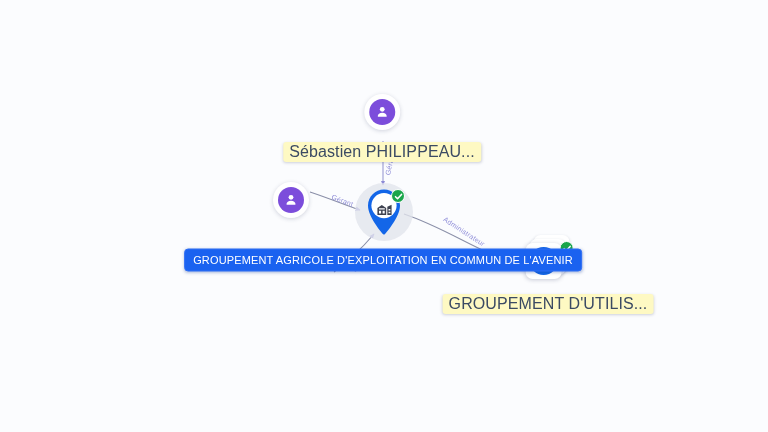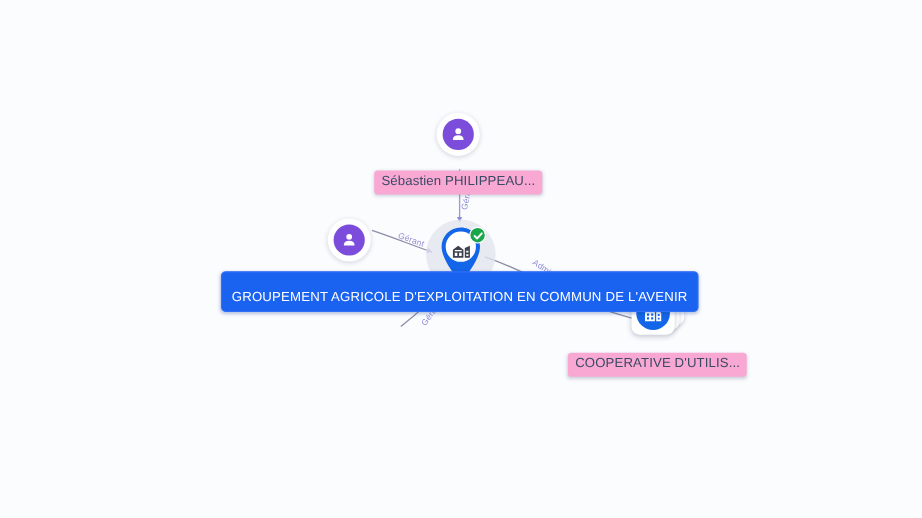"Sébastien PHILIPPEAU..." .node-label { background: #f9a8d4 -> #fef9c3; font-size: 11px -> 16px }
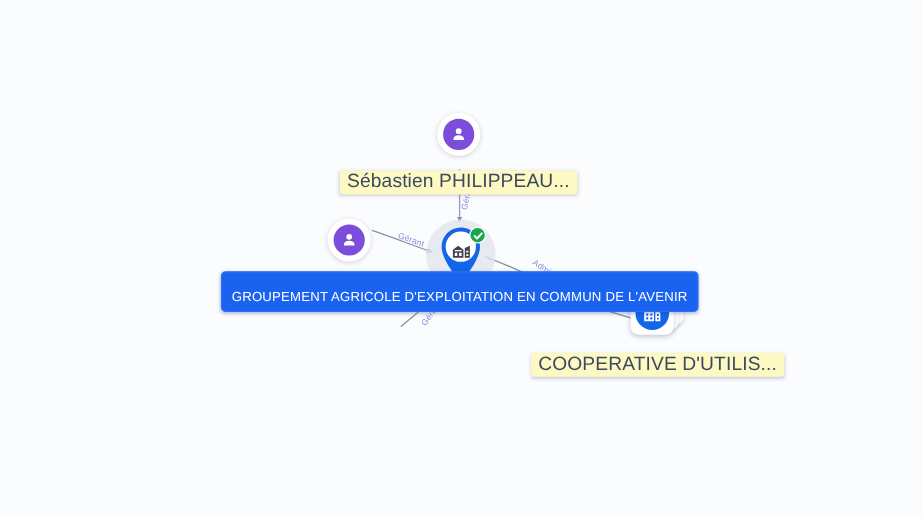"GROUPEMENT AGRICOLE D'EXPLOITATION EN" #label-gaec-selected { margin-top: none -> 17px; padding: 14px 8px 4px 8px -> 3px 8px 4px 8px }
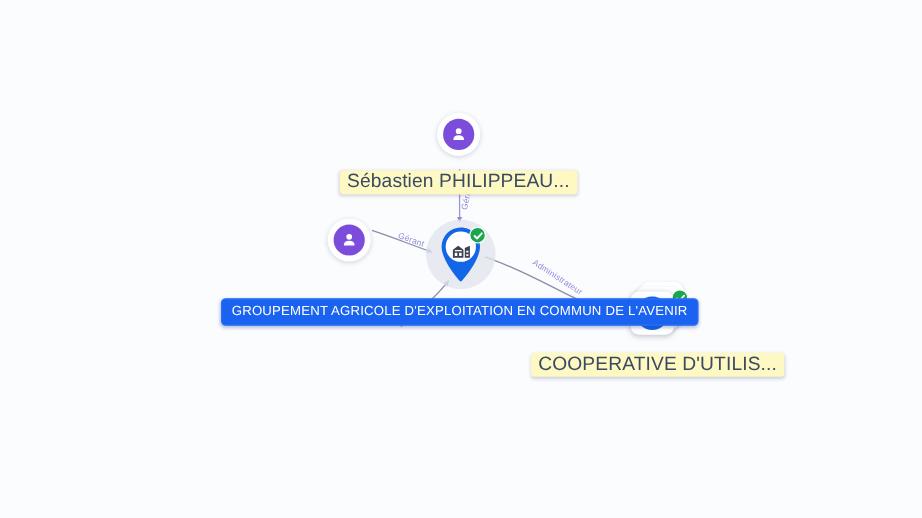"COOPERATIVE D'UTILIS..." div.node-label { text: COOPERATIVE -> GROUPEMENT }
